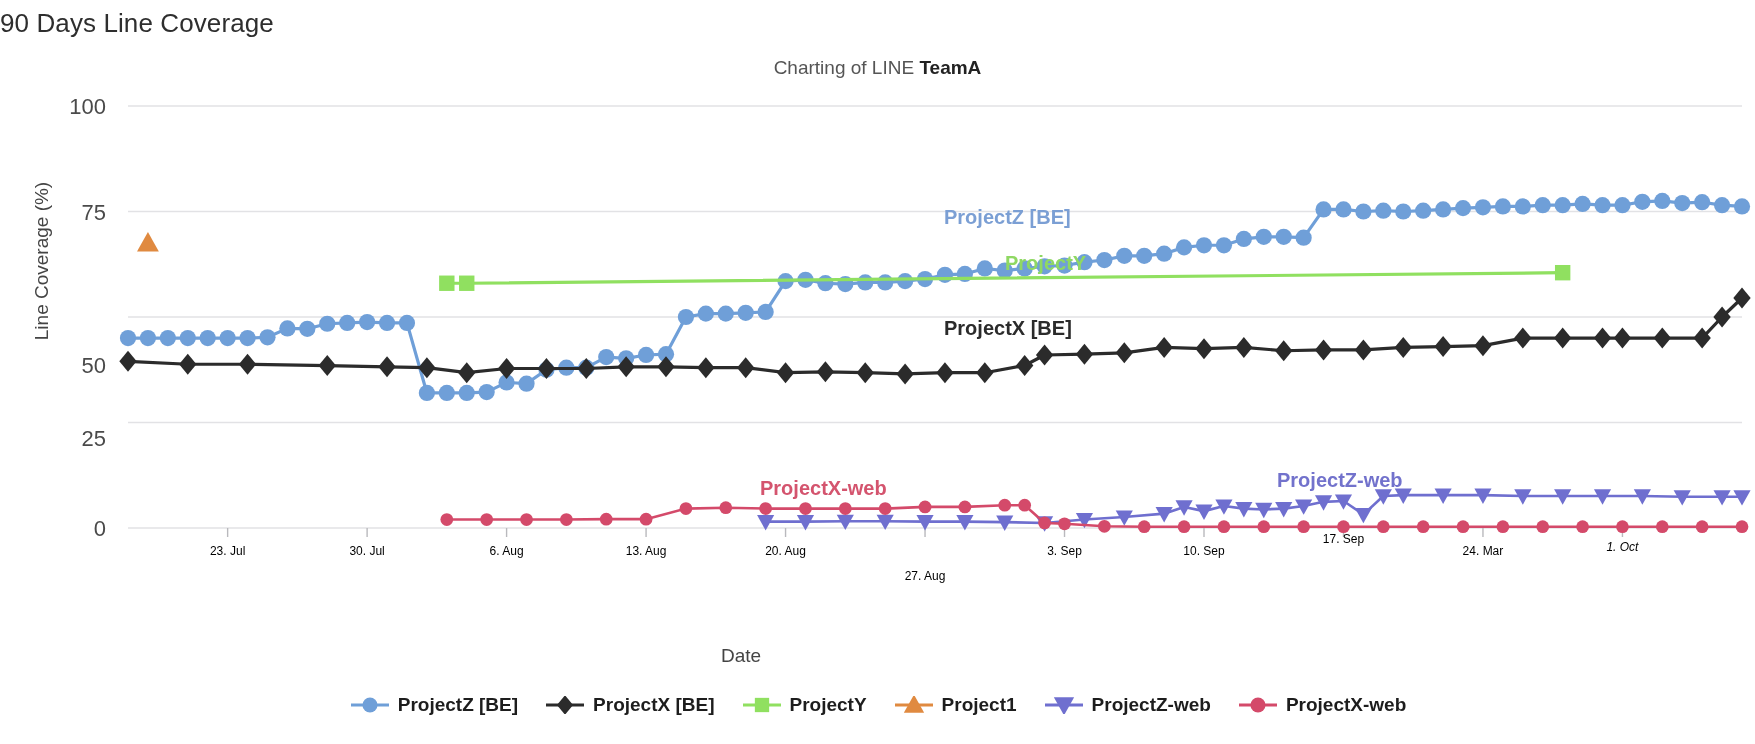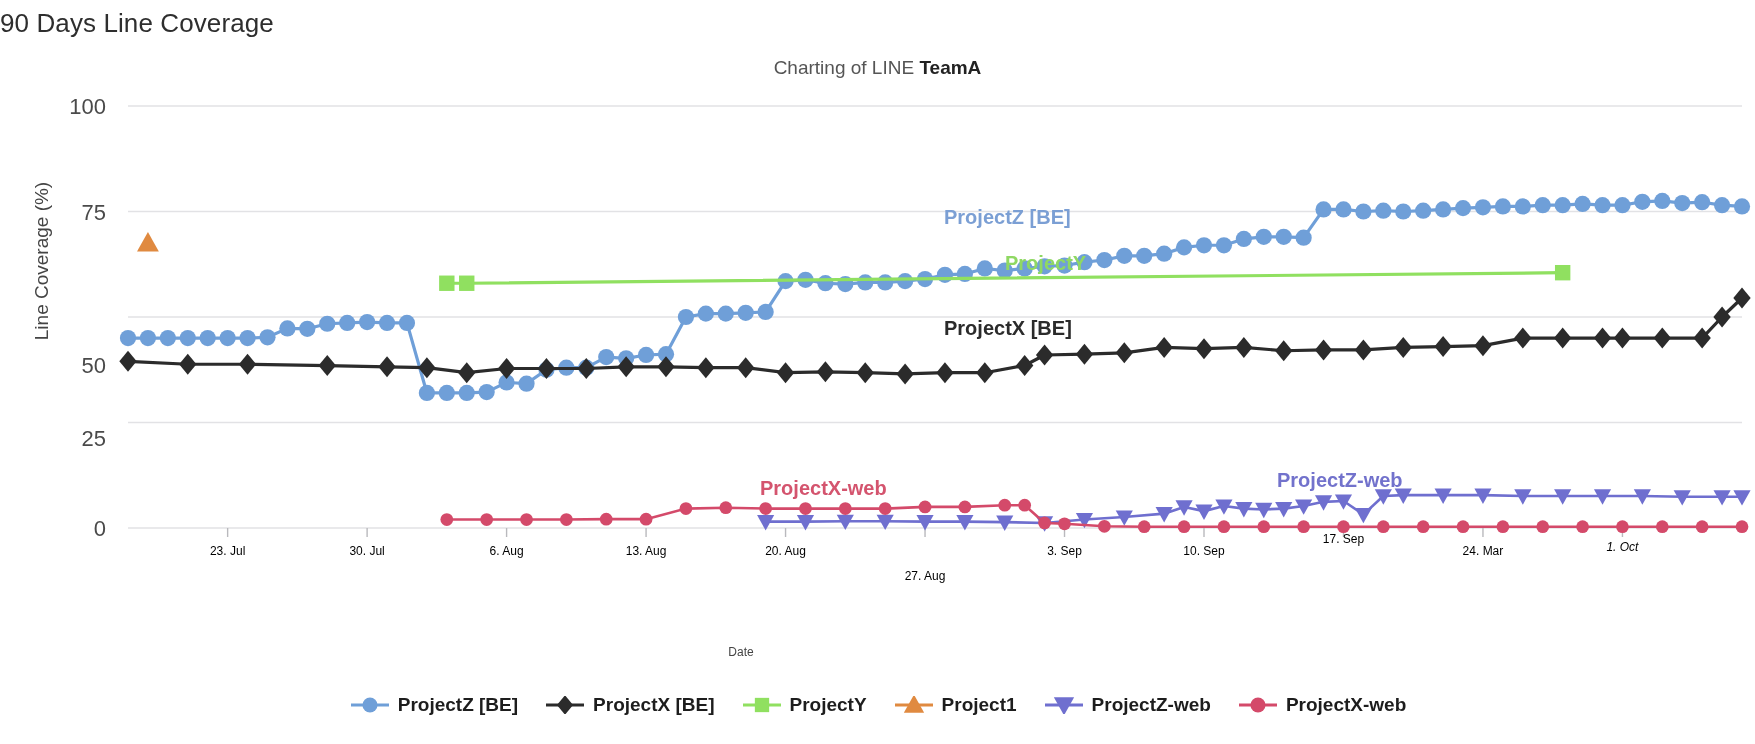"Date" .x-axis-title { font-size: 12px -> 19px }
